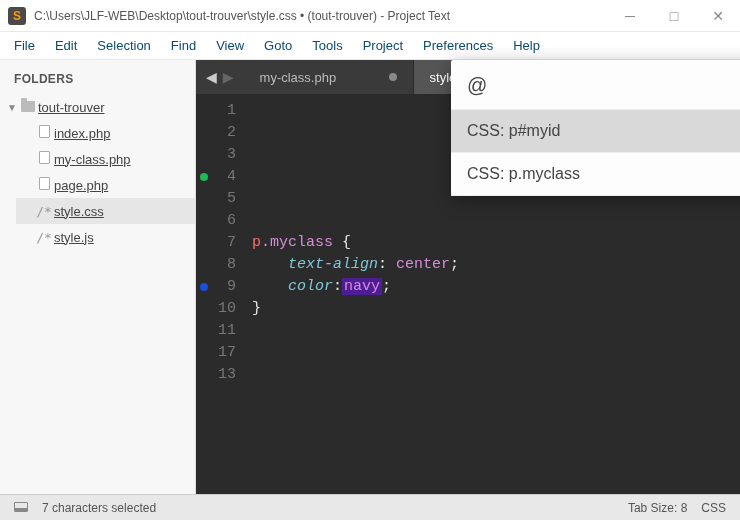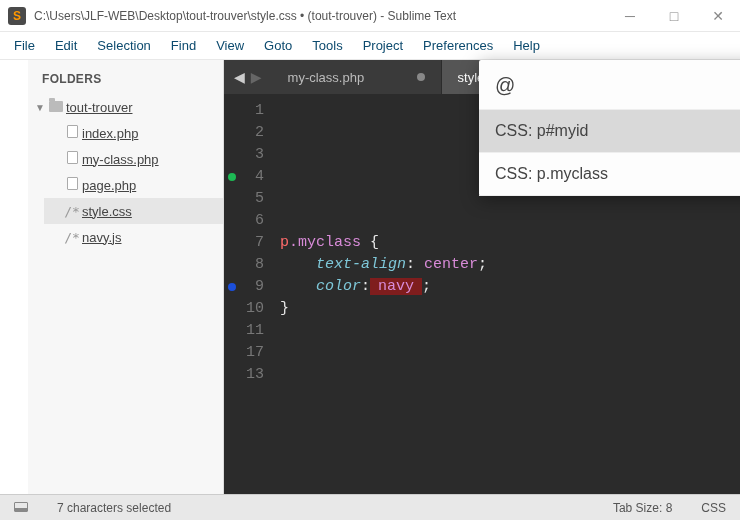"C:\Users\JLF-WEB\Desktop\tout-trouver\st" div.title { text: Sublime -> Project }
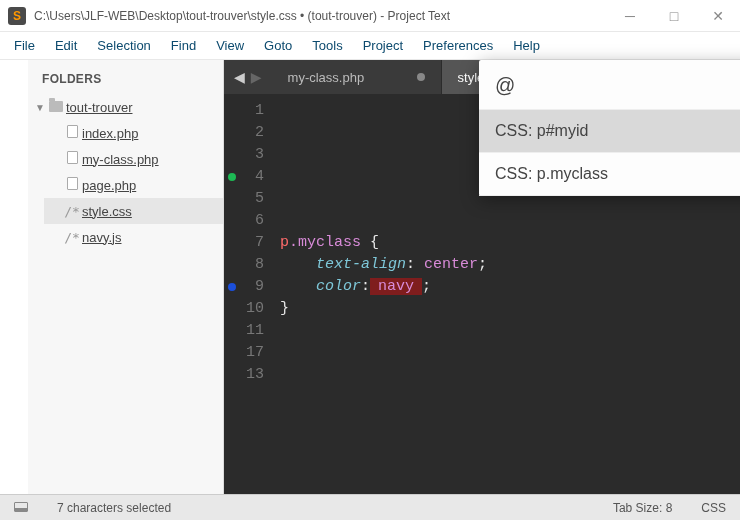"FOLDERS" .main { margin-left: 28px -> none }
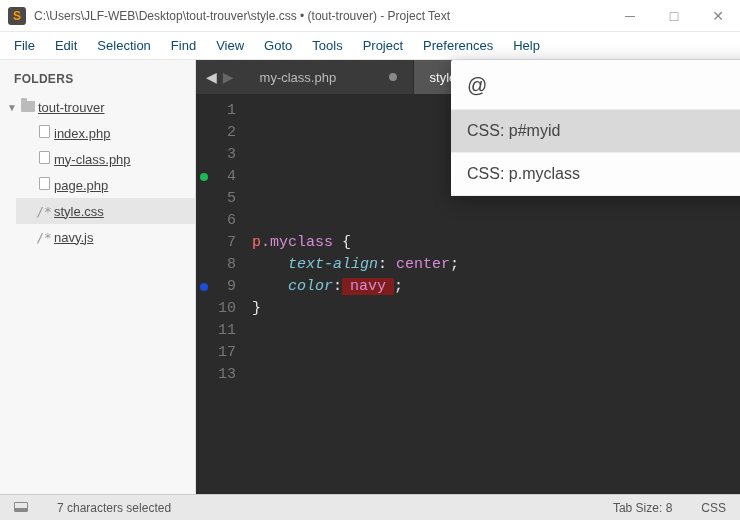"navy.js" span.label { text: navy.js -> style.js }
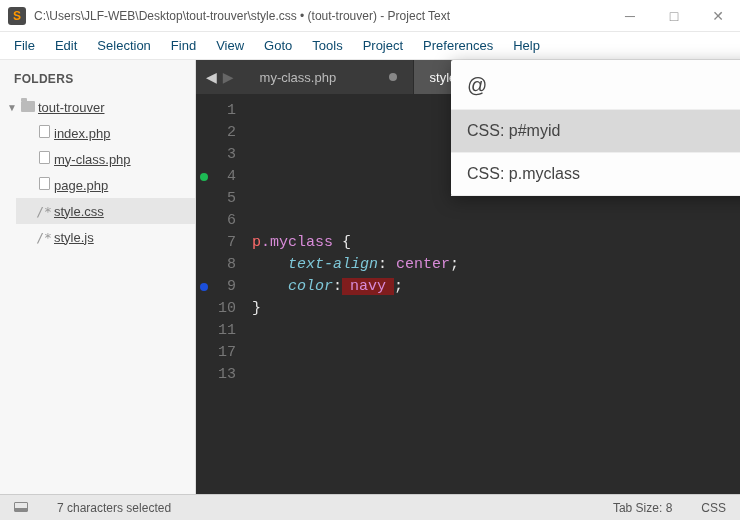"navy" .c-hl { background: #7f1d1d -> #4c1d95; padding: 0 8px -> 0 2px }
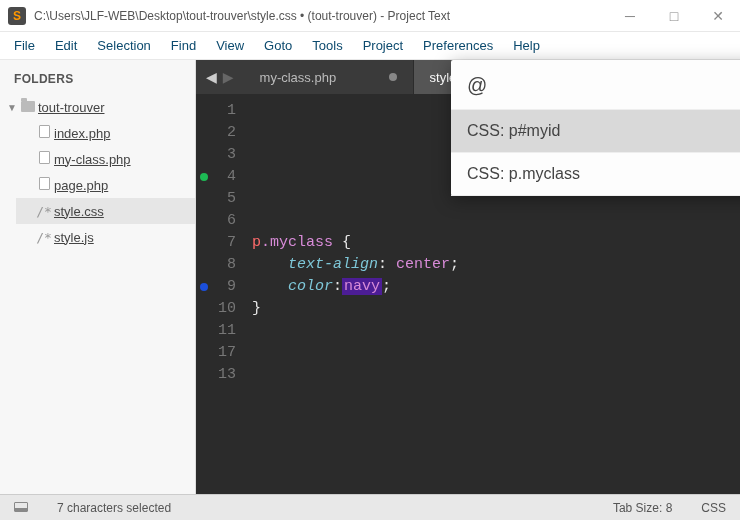"7 characters selected" .status { gap: 29px -> 14px }
